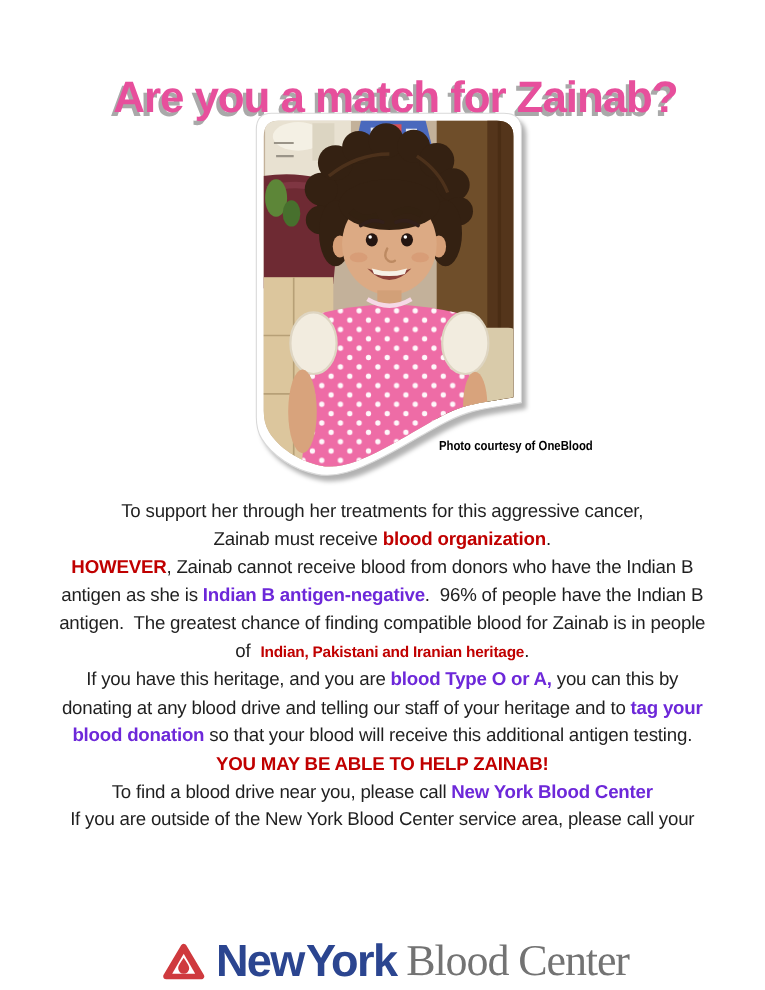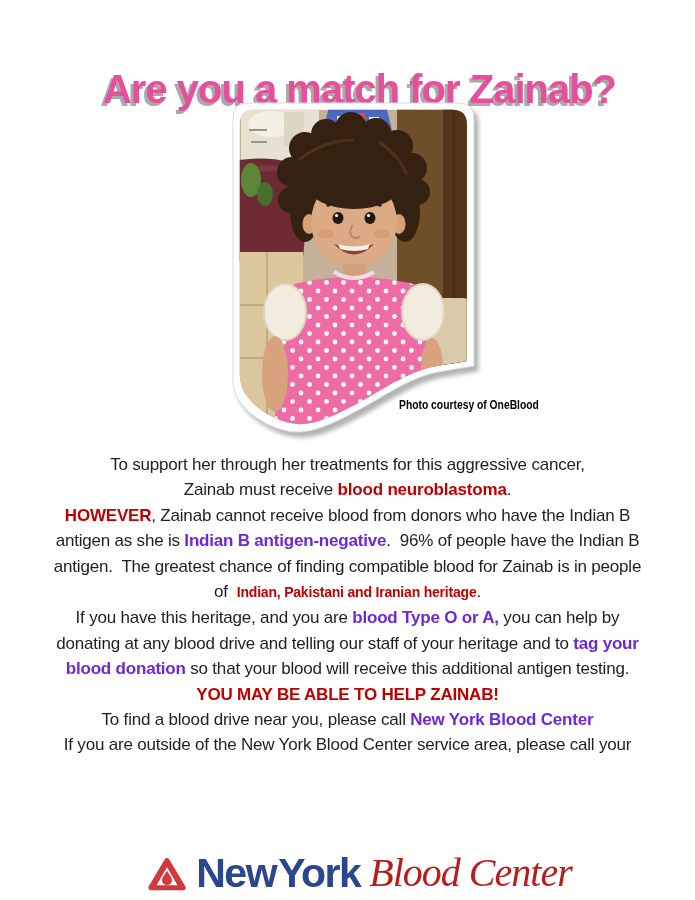"blood neuroblastoma" span.seg-rb { text: neuroblastoma -> organization }
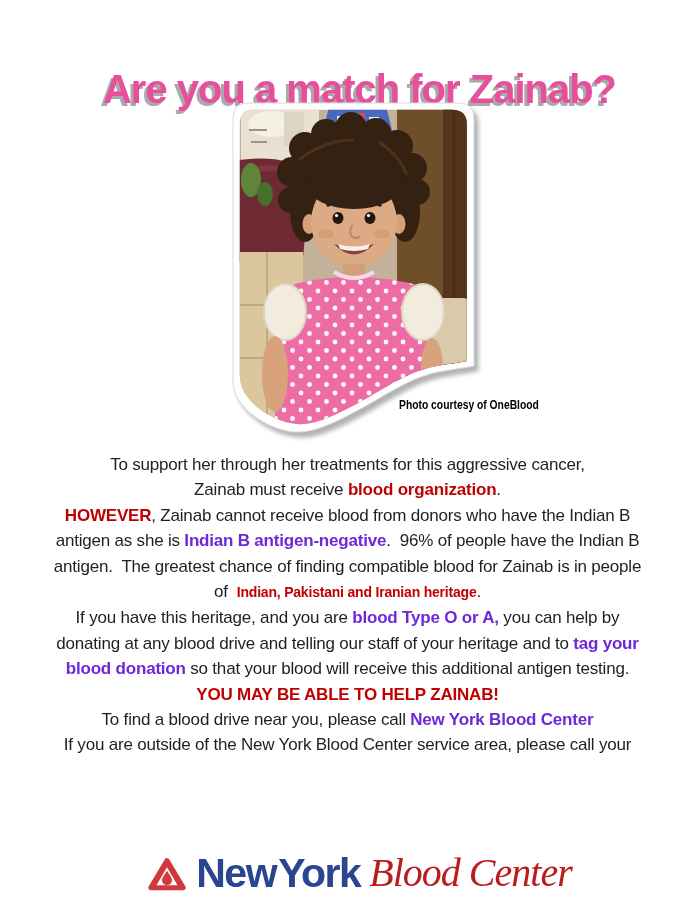"you can help by" span.seg-n { text: help -> this }
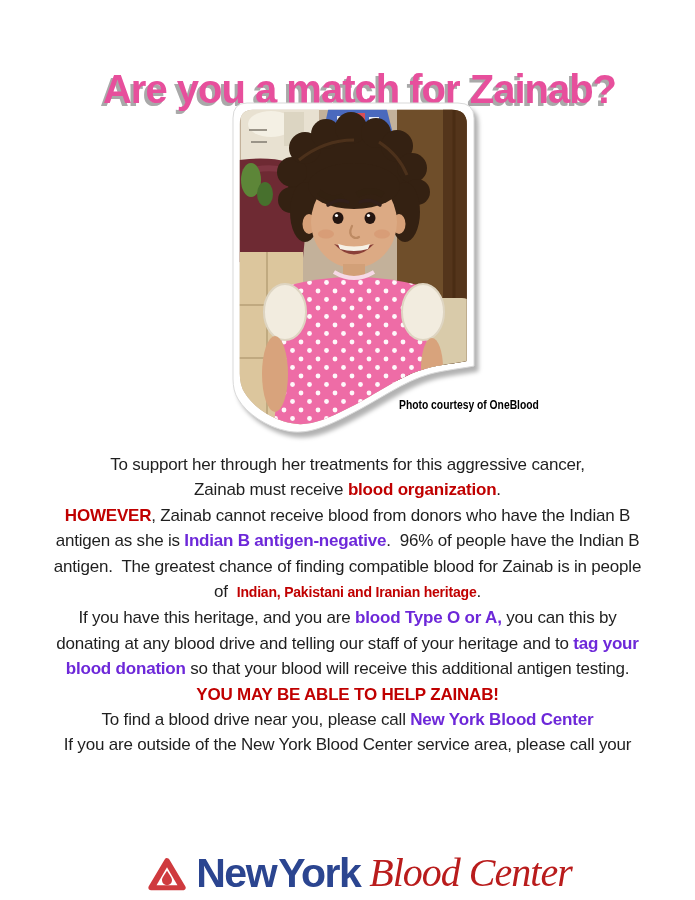"Blood Center" .logo-serif { color: #b91c1c -> #737373; font-style: italic -> none }
